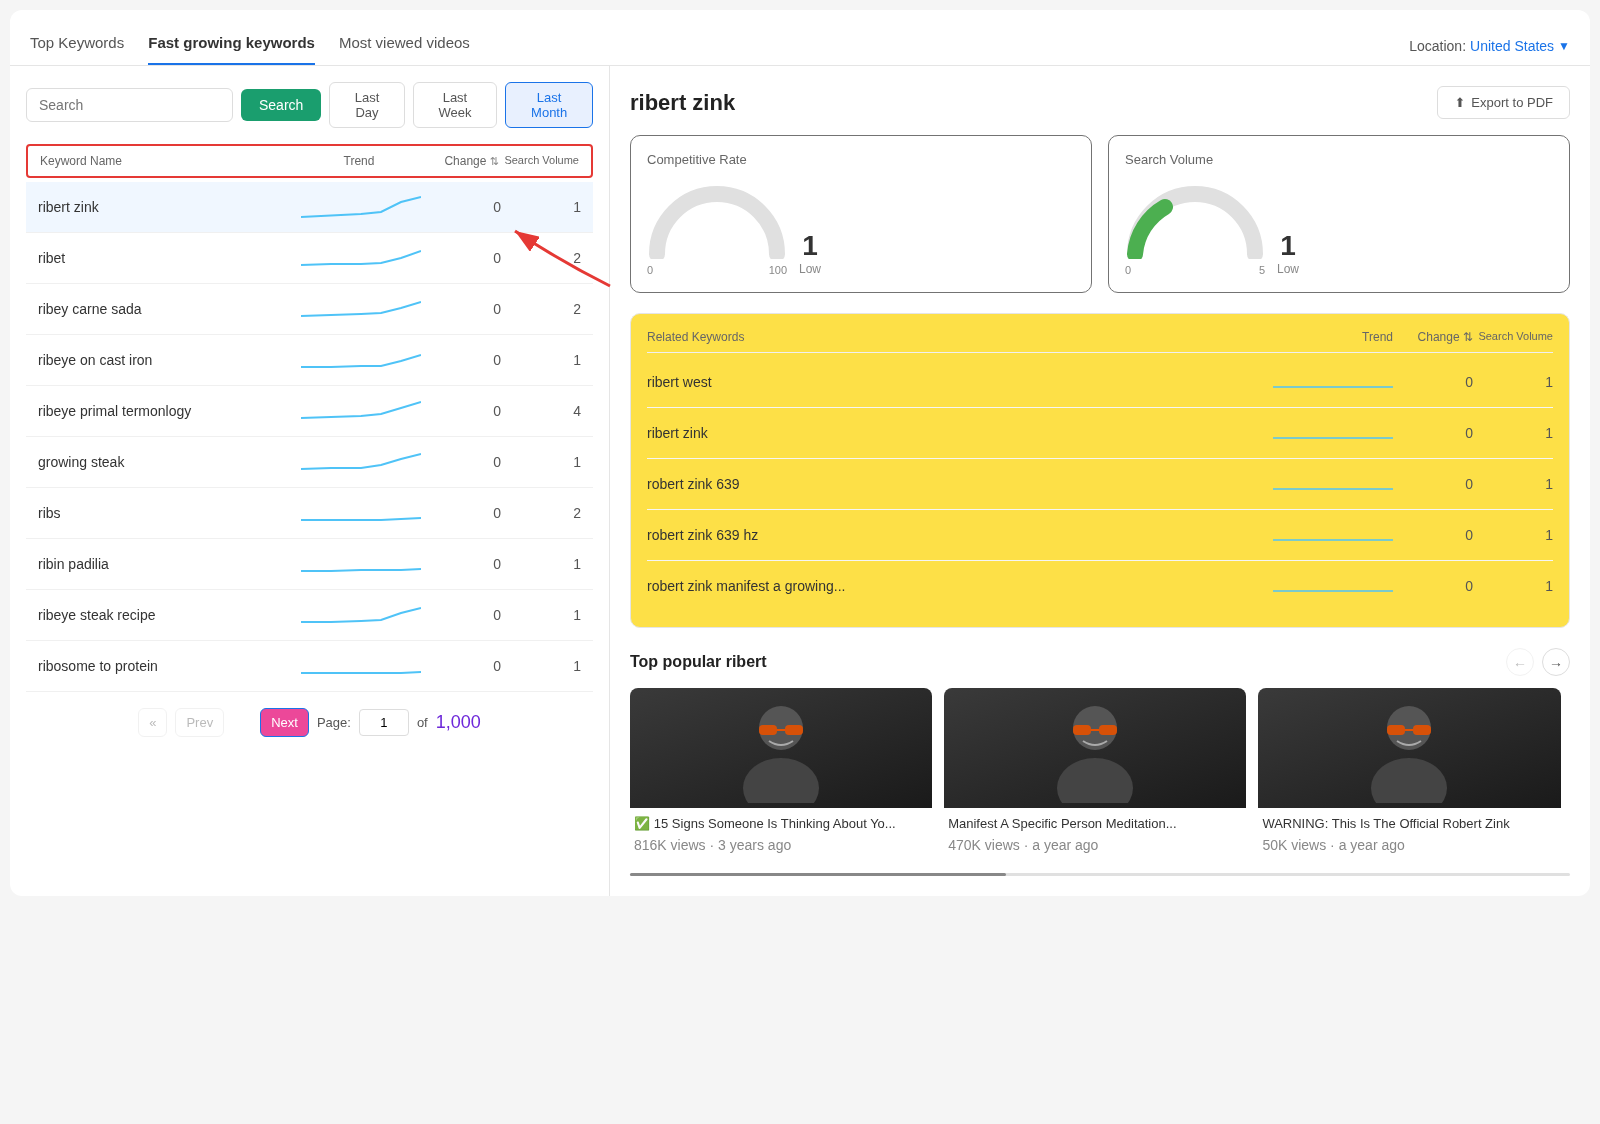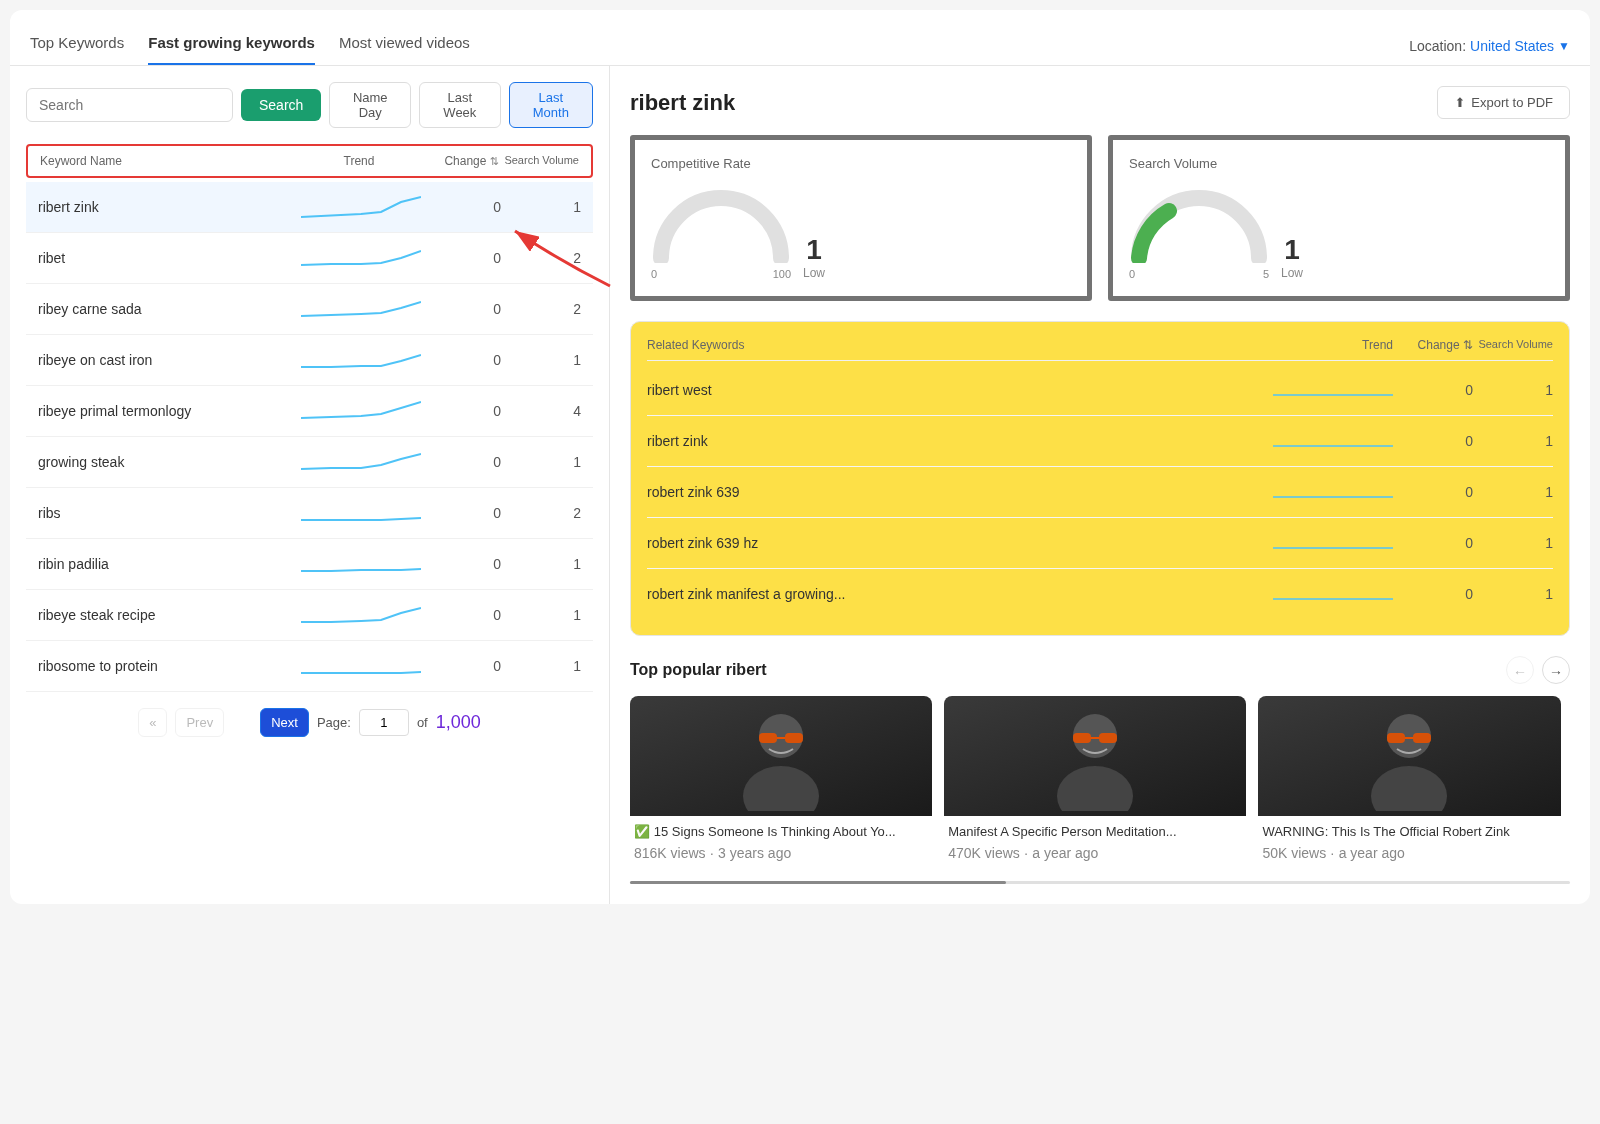"Name Day" button.filter-btn { text: Name -> Last }
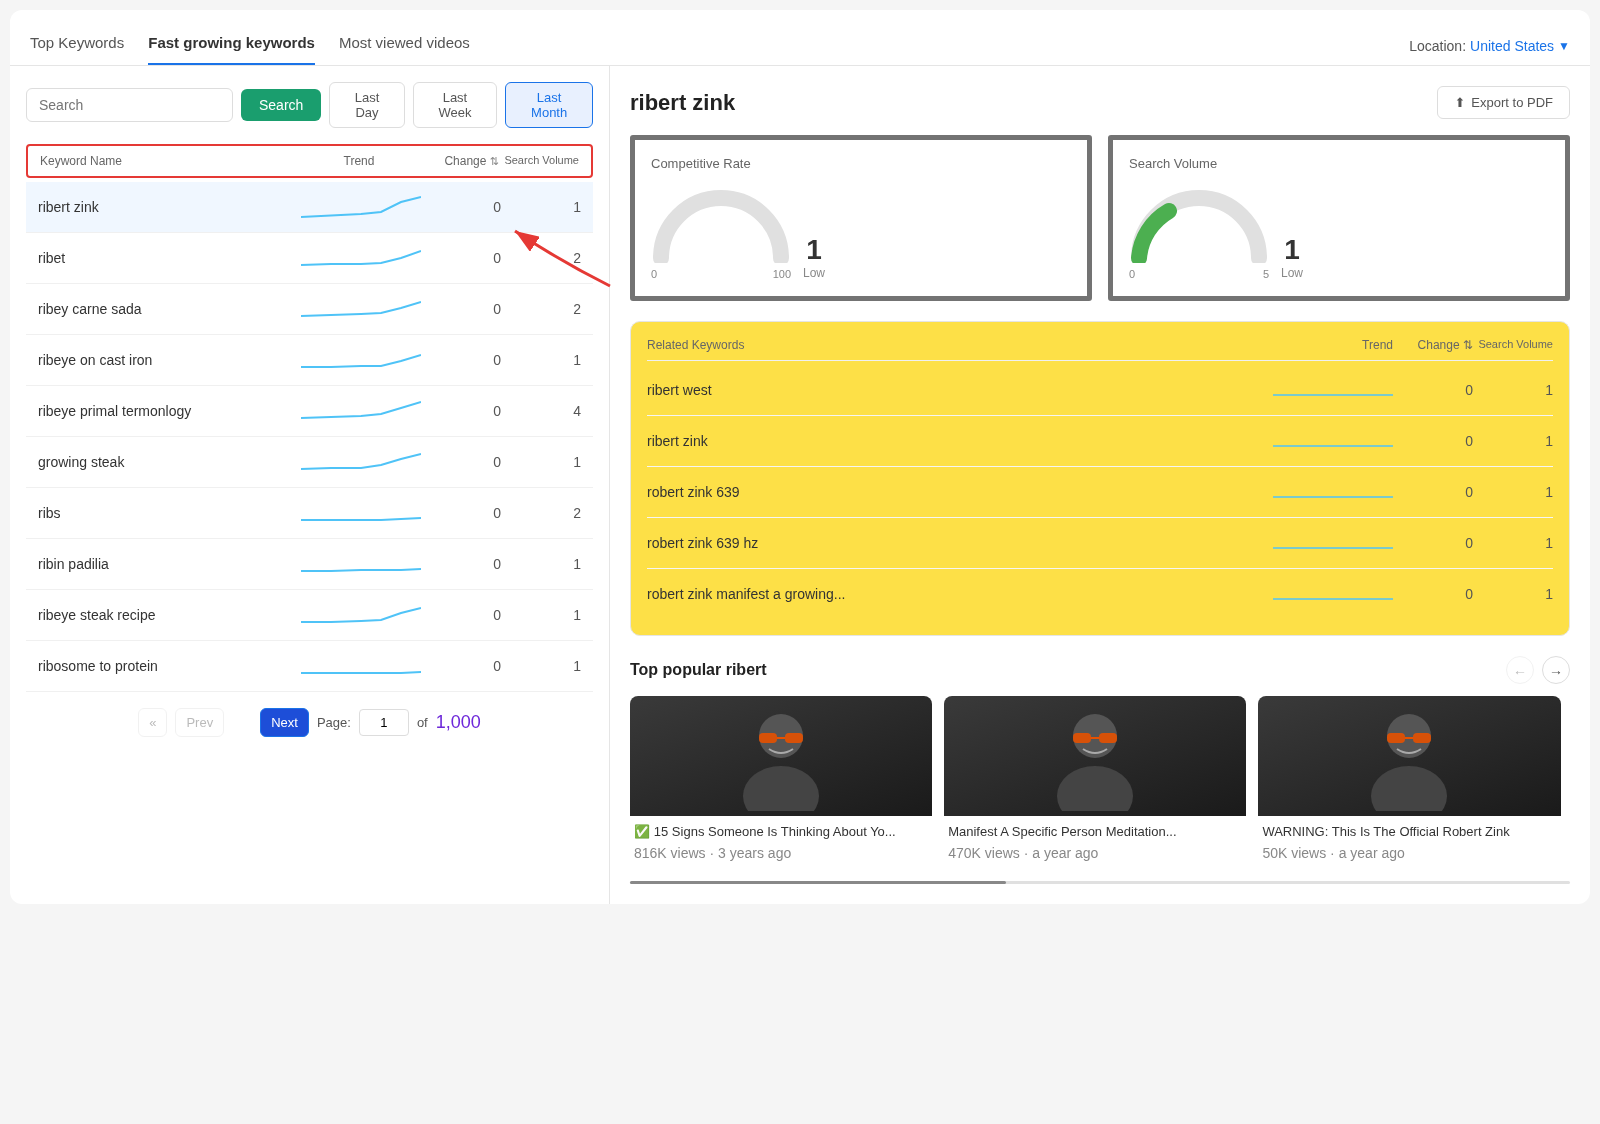"Competitive Rate" .gauge-card { border: 5px solid #737373 -> 1px solid #737373; border-radius: 3px -> 10px }
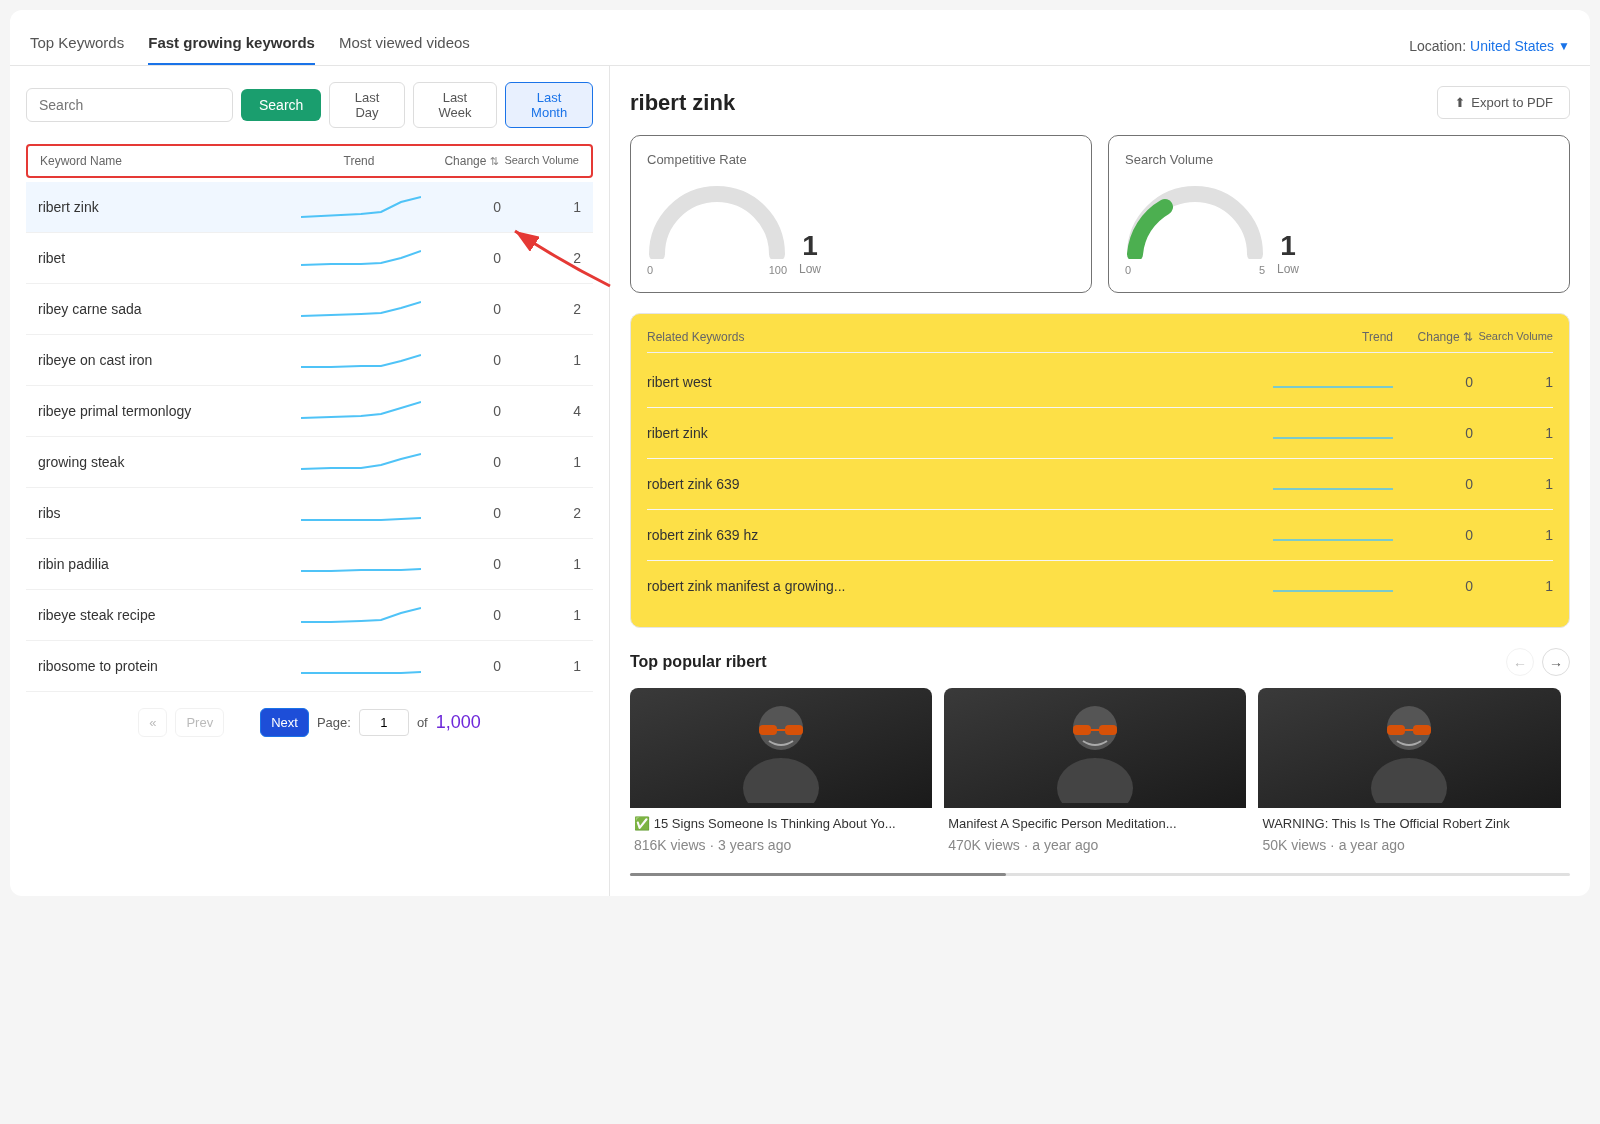"Next" .page-btn.primary { background: #1d4ed8 -> #ec4899 }
